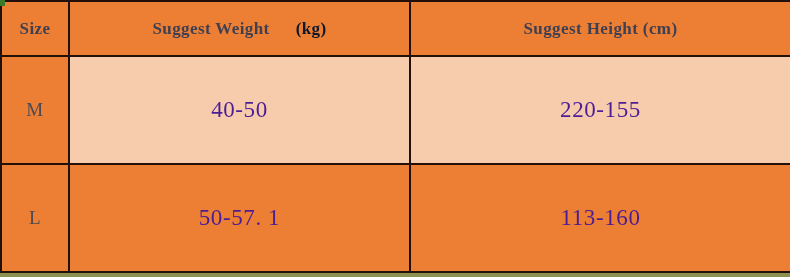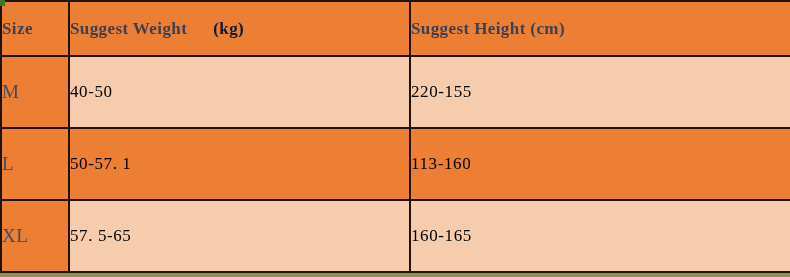"Size" table.size-table td, table.size-table th { text-align: left -> center }
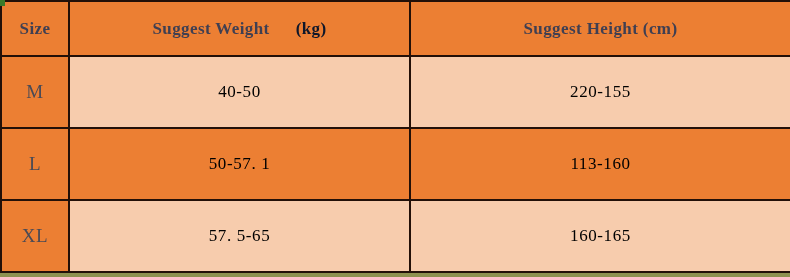"40-50" td.value-cell { color: #000000 -> #4c1d95; font-size: 17px -> 23px }
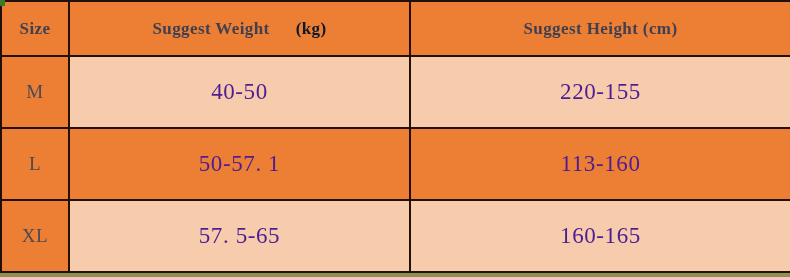"XL" tr.data-row { html: <tr> <td>XL</td> <td>57. 5-65</td> <td>160-165</td> </tr> -> none }
